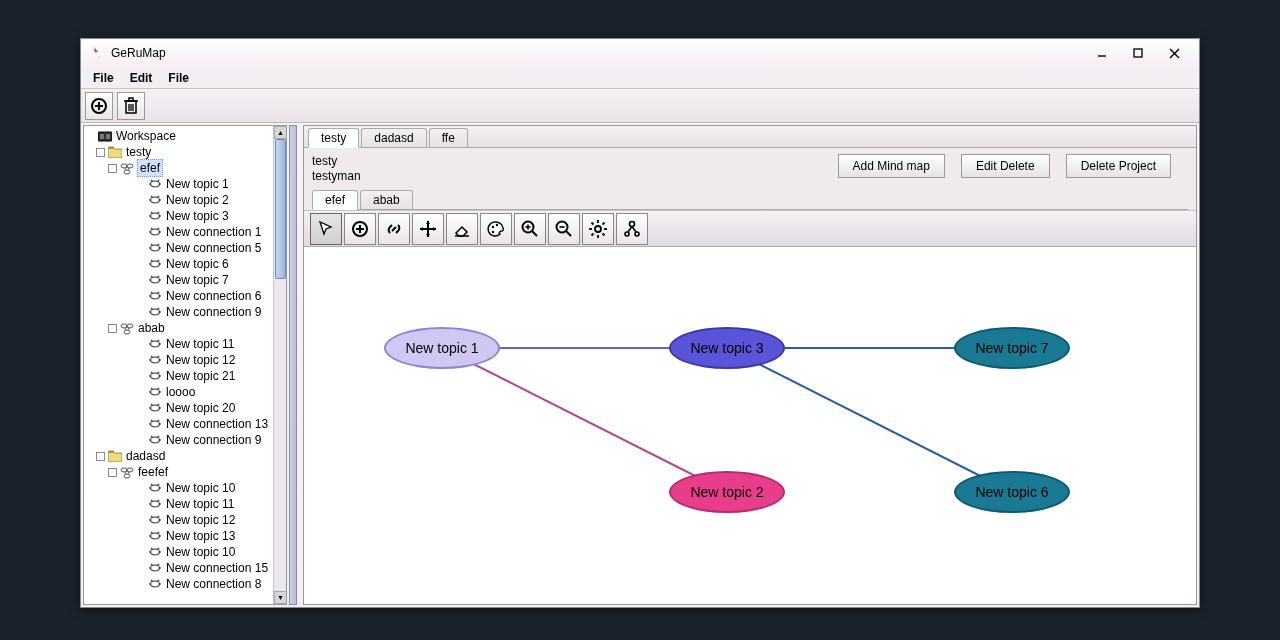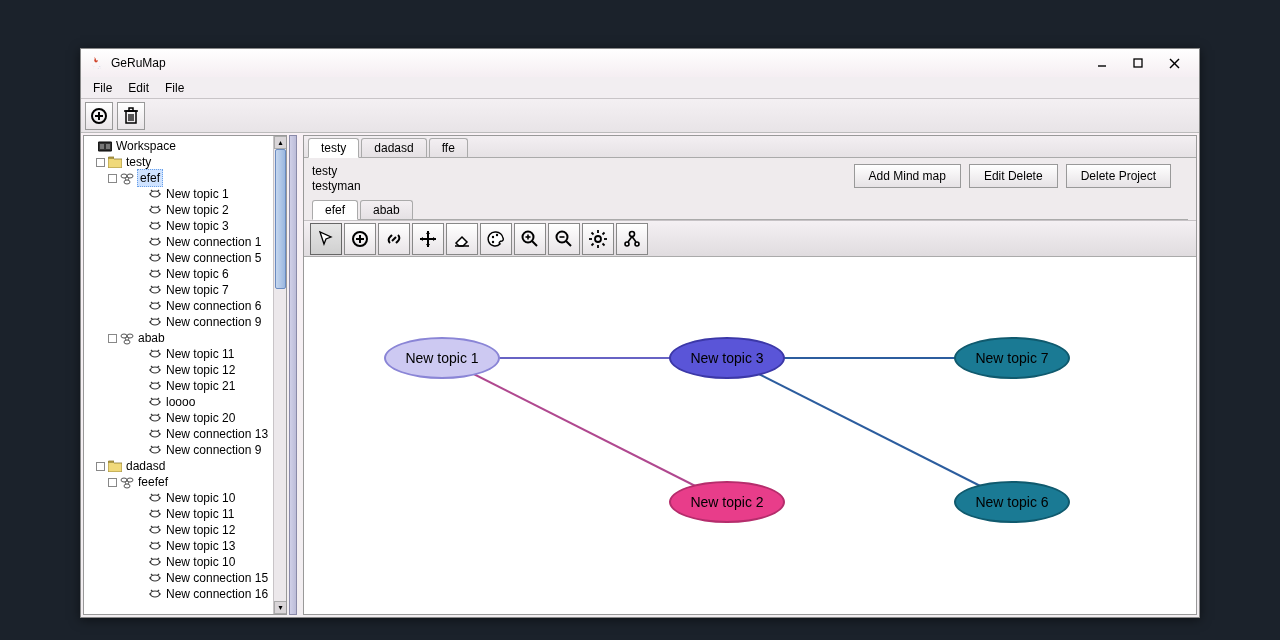"GeRuMap" .window { top: 48px -> 38px }
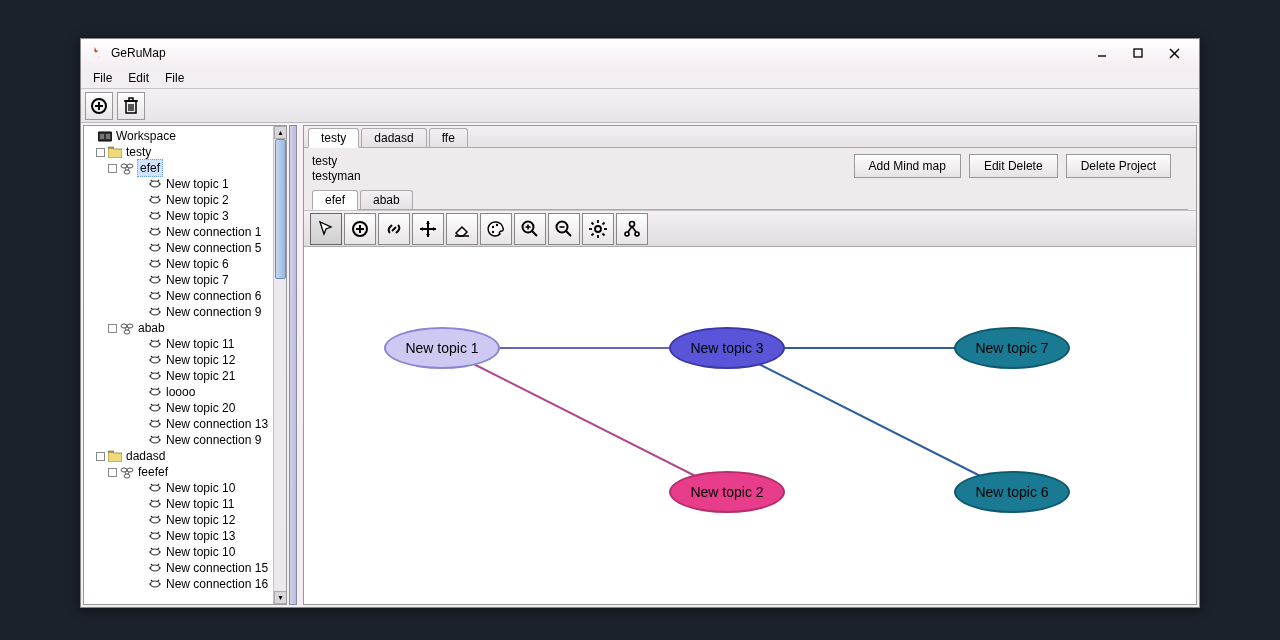"File" .menubar span { font-weight: none -> bold }
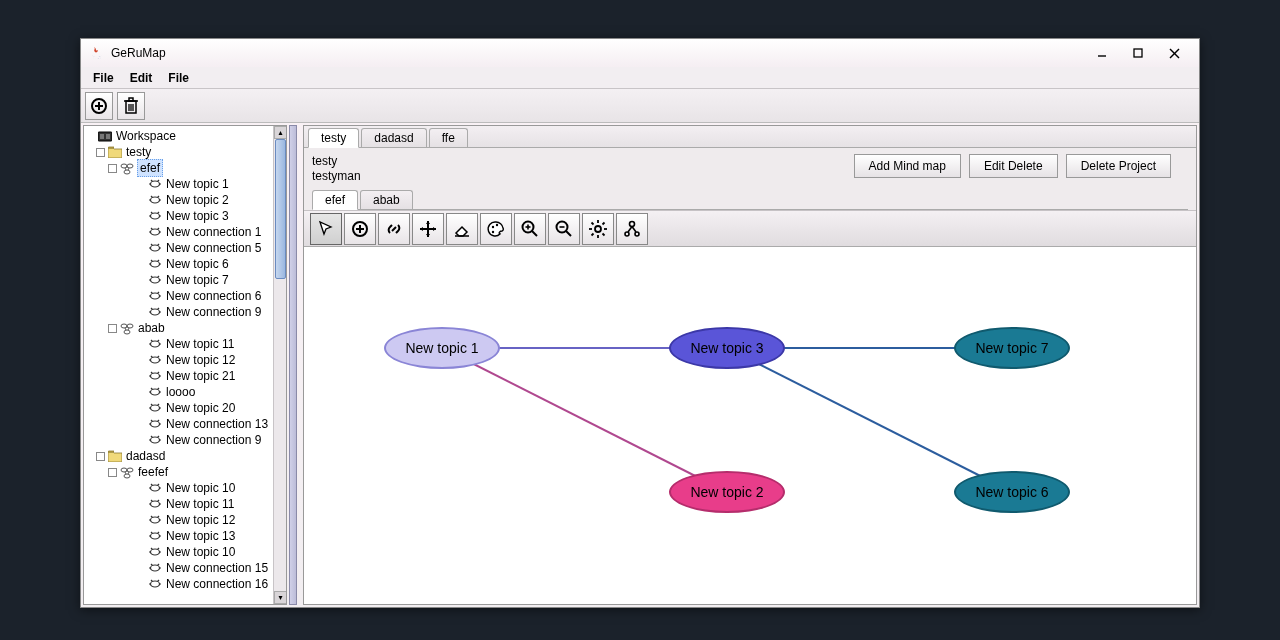"Add Mind map" .proj-btns { gap: 8px -> 16px }
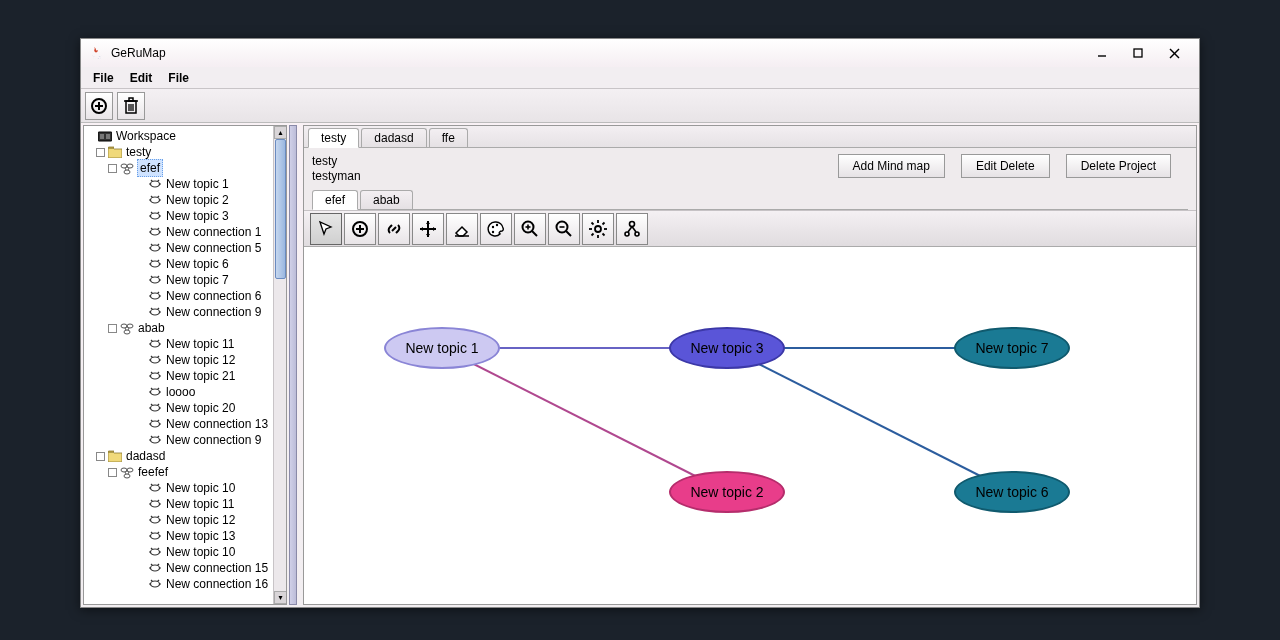"New connection 16" span.label { text: 16 -> 8 }
